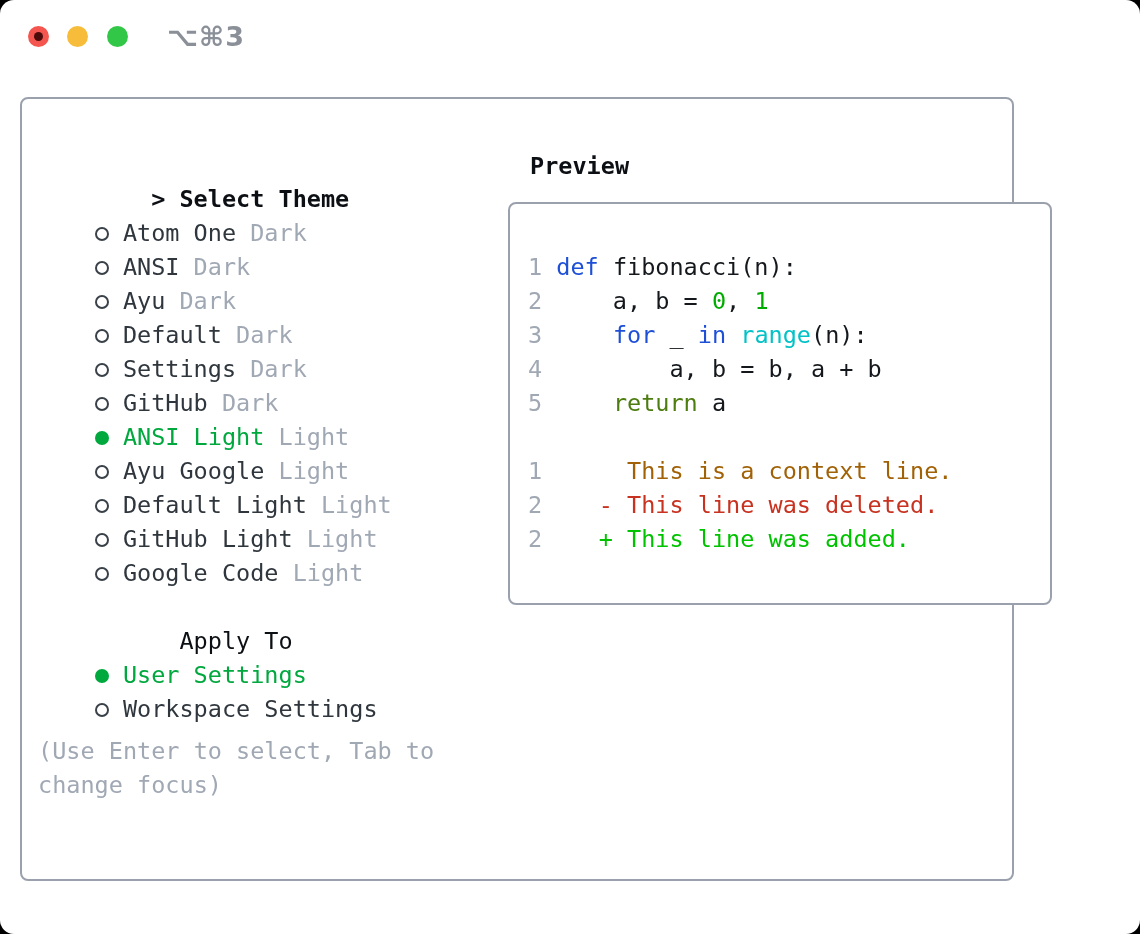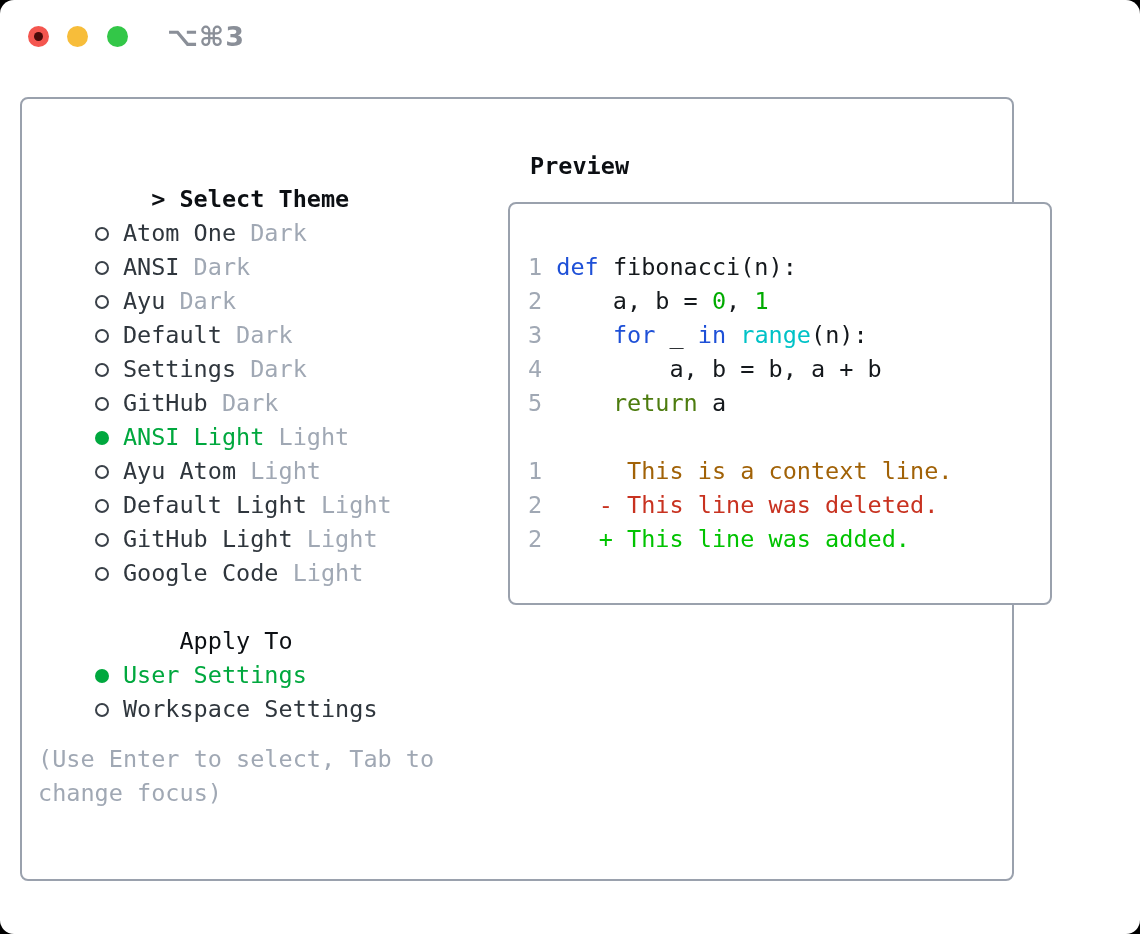"Ayu Atom" span.label { text: Atom -> Google }
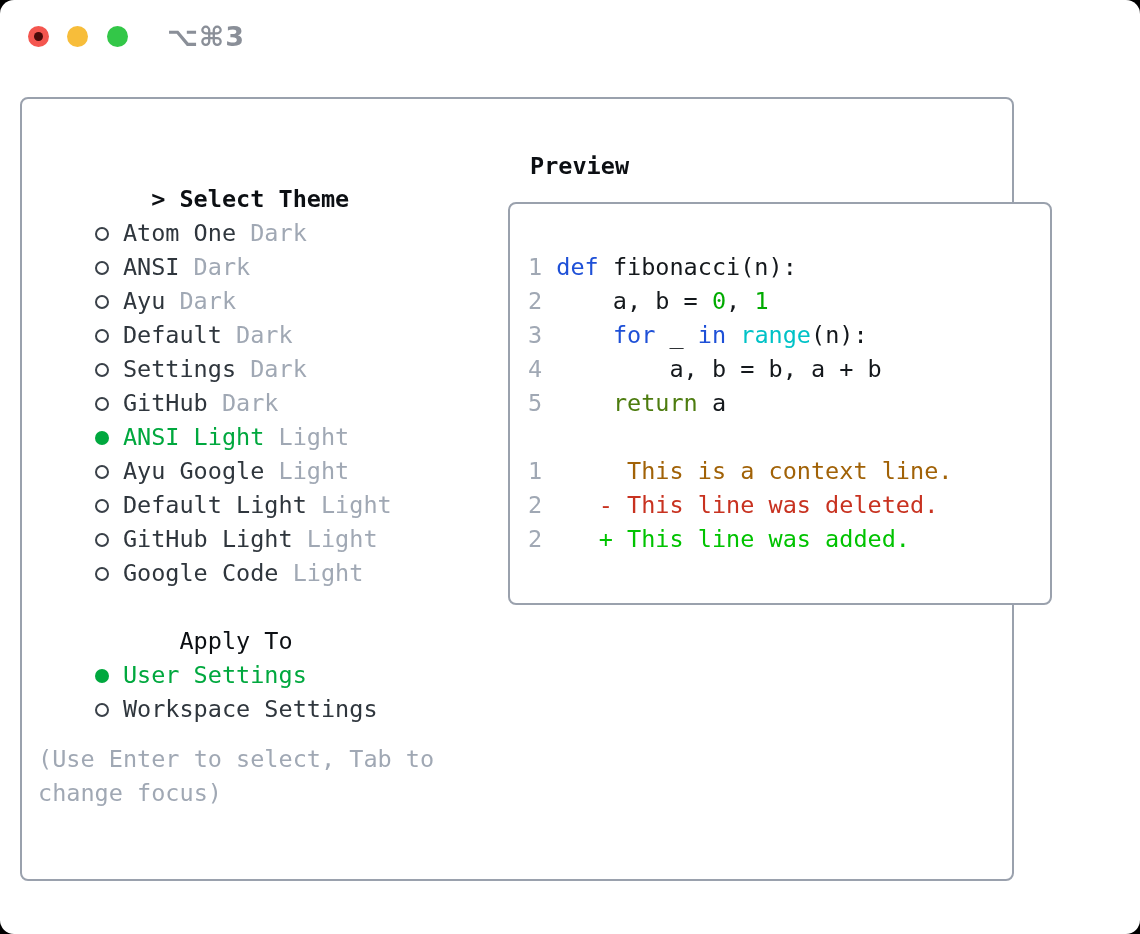"(Use Enter to select, Tab" .hint { margin-top: 16px -> 8px }
